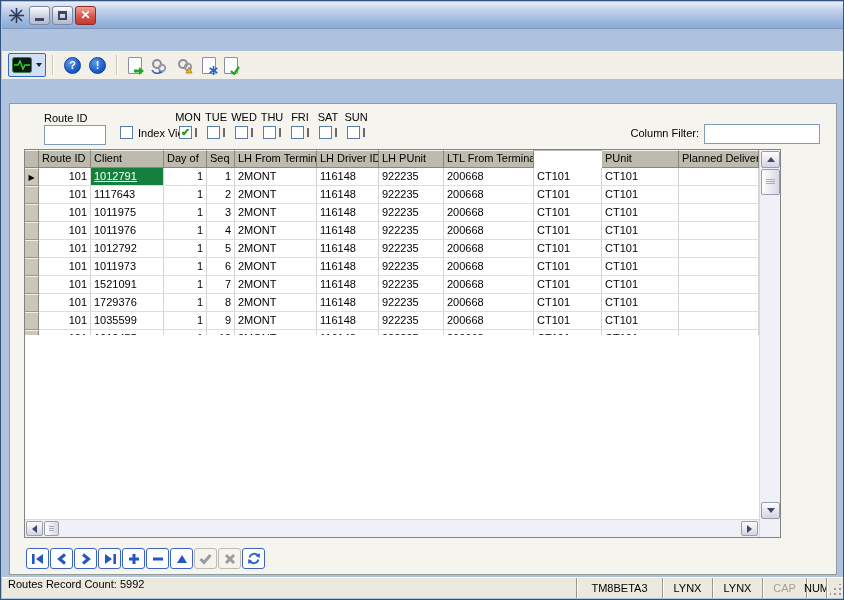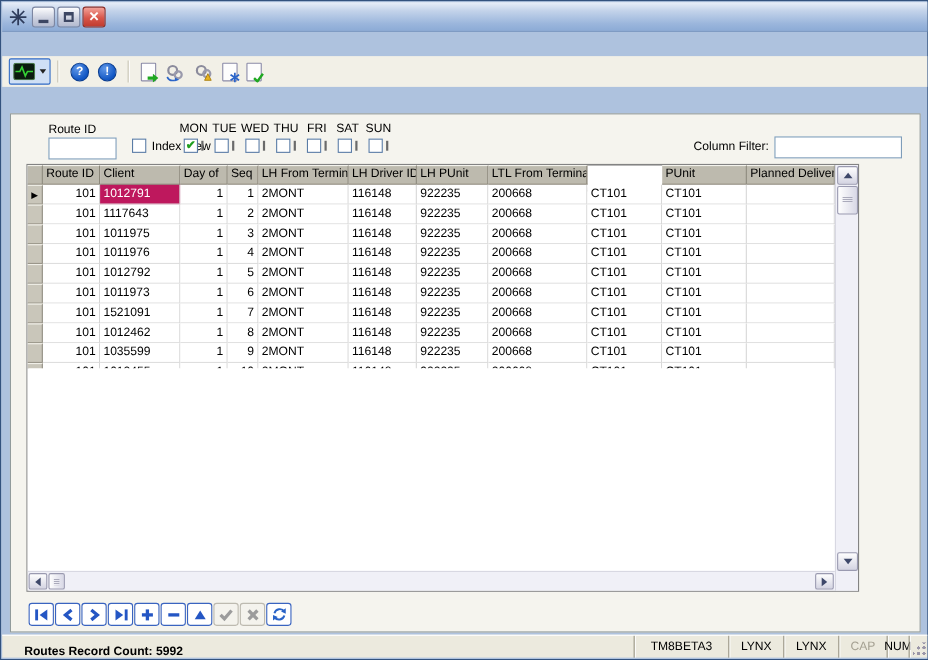"MON" .day-filters { left: 152px -> 164px }
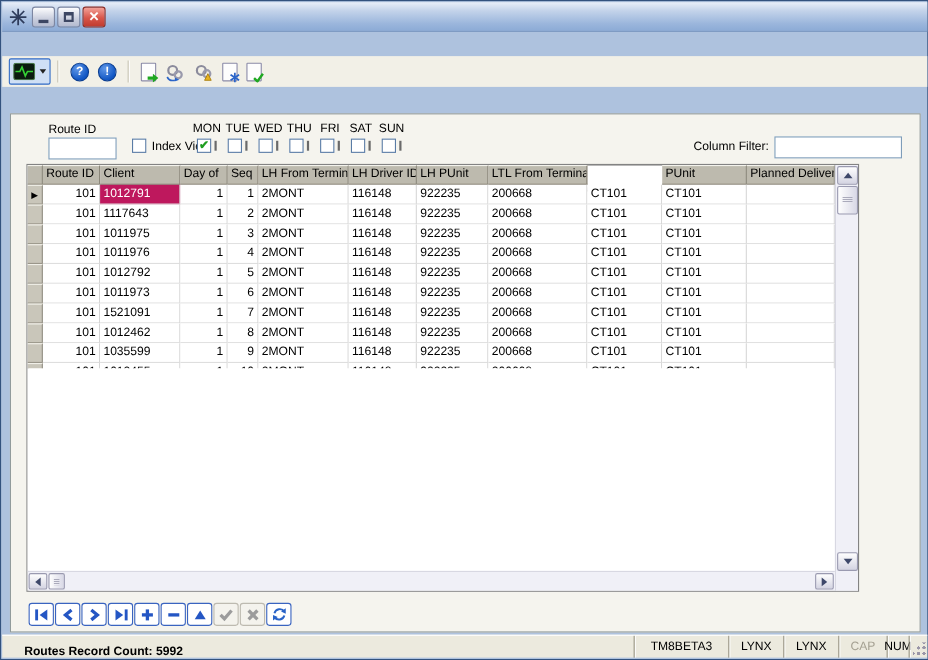"1012791" .g-cell.sel { background: #be185d -> #15803d; text-decoration: none -> underline }
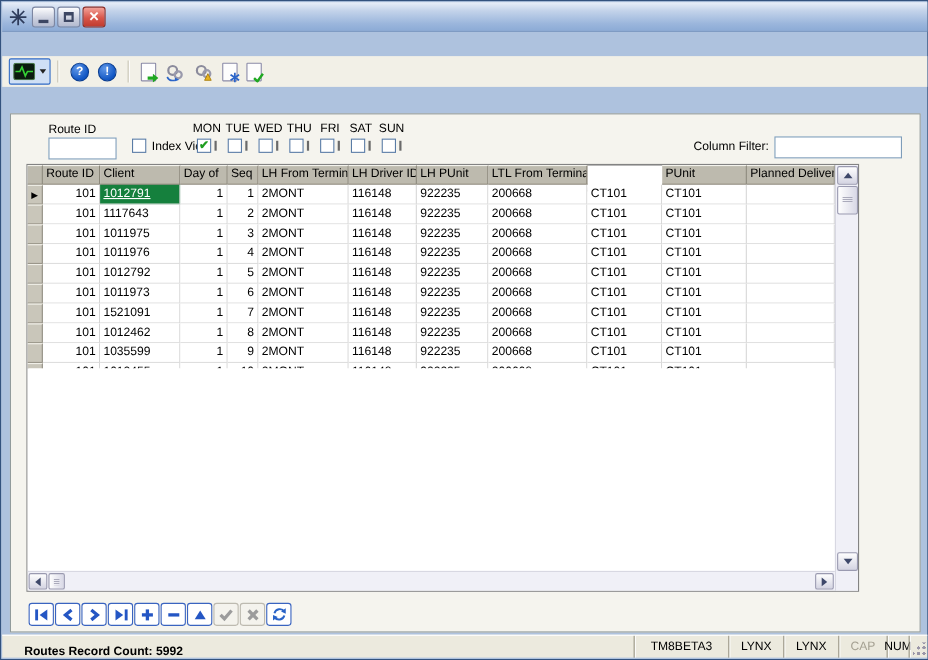"1012462" div.g-cell { text: 1012462 -> 1729376 }
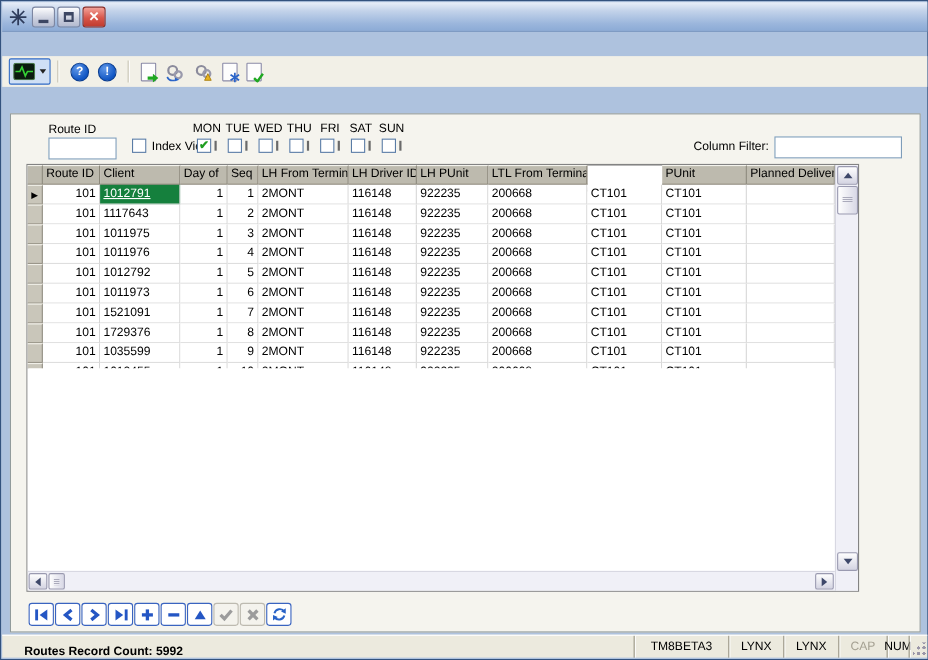"Routes Record Count: 5992" .sb-main { align-items: flex-end -> flex-start; font-weight: bold -> none; padding-left: 20px -> 6px }
